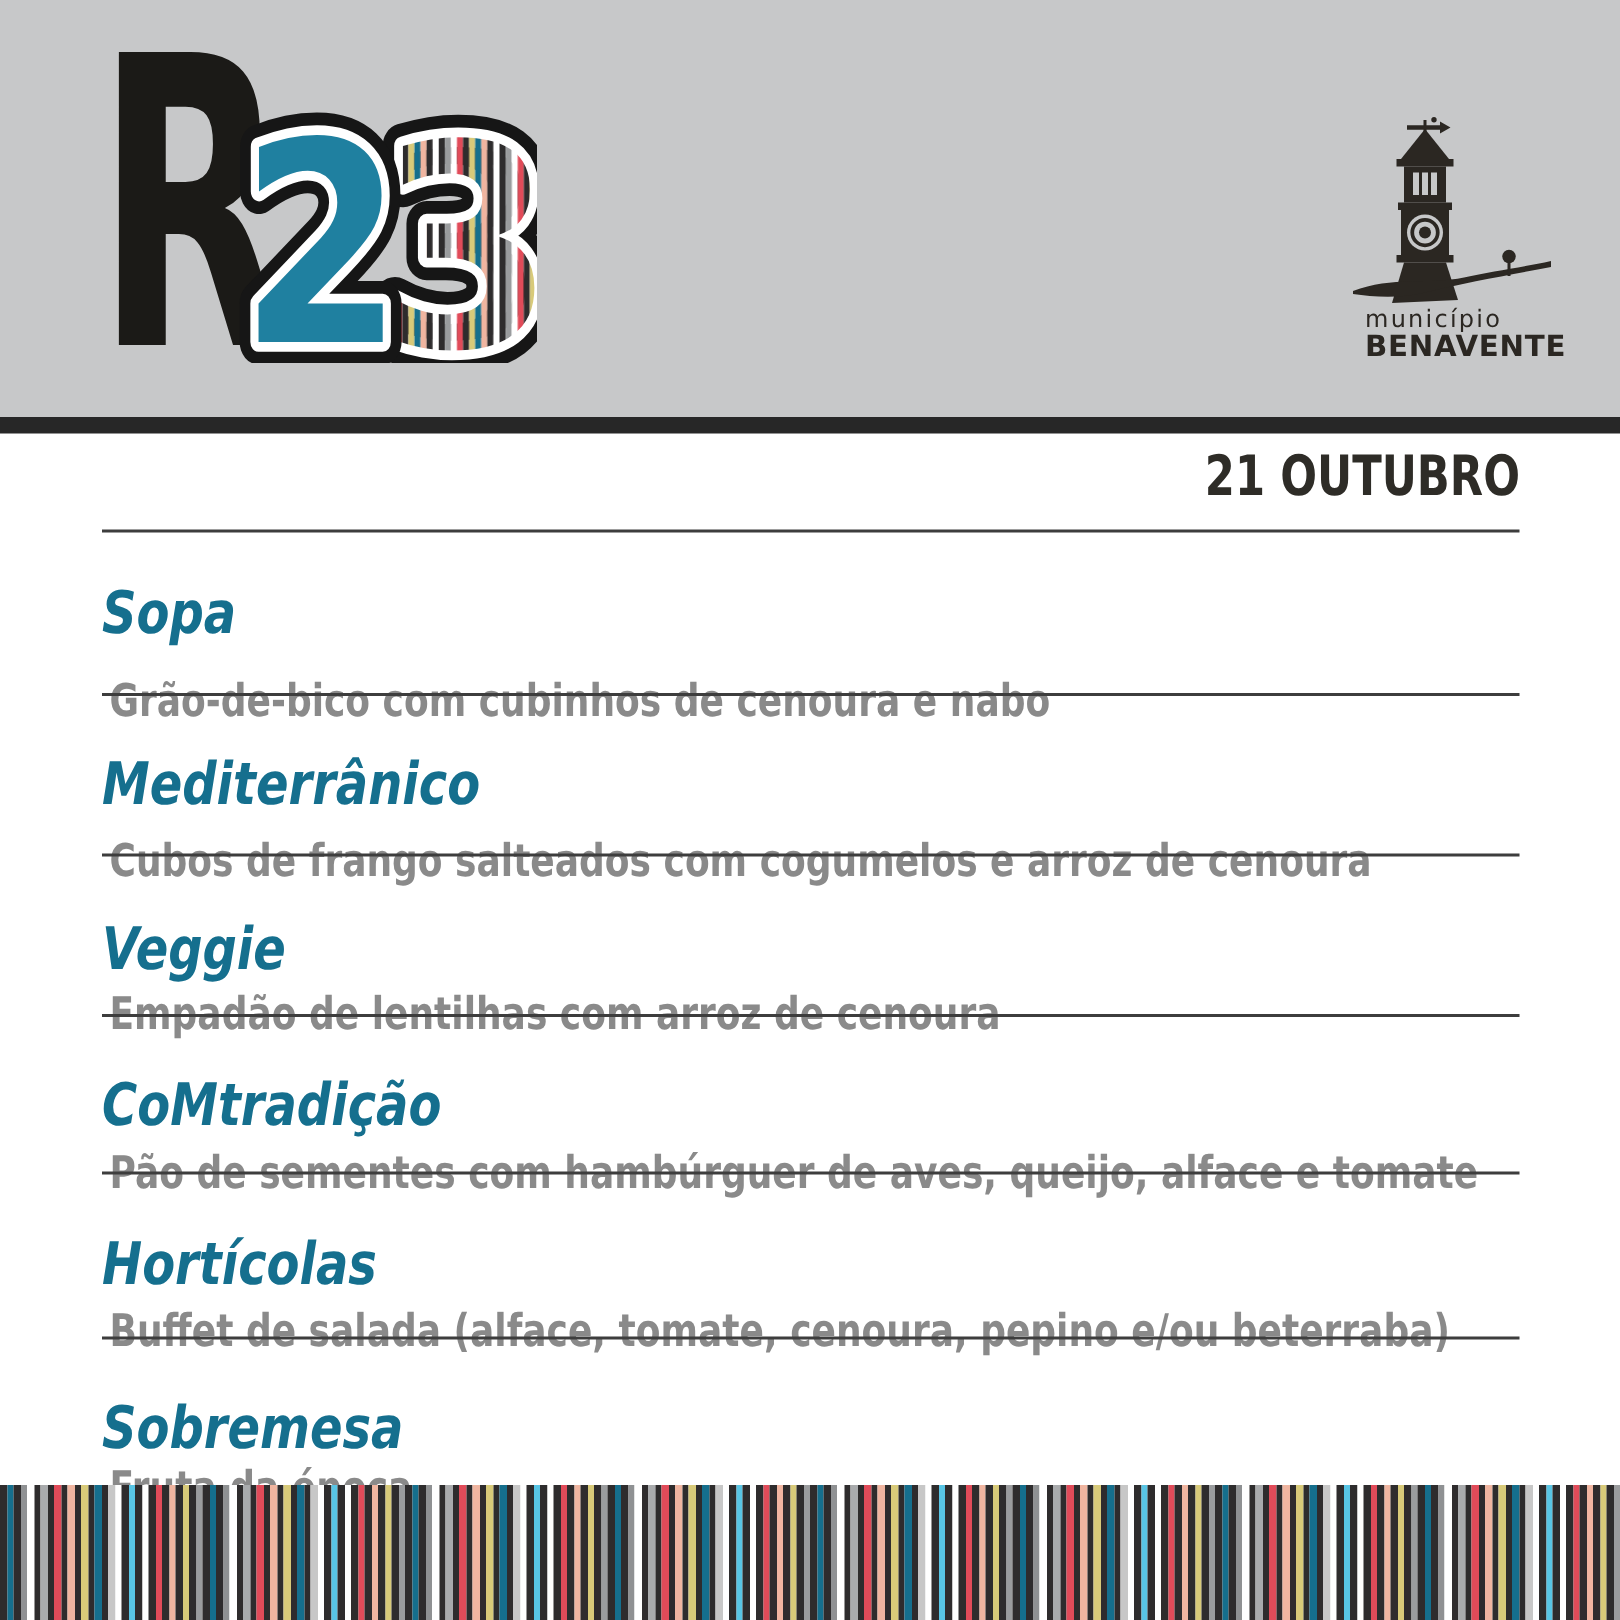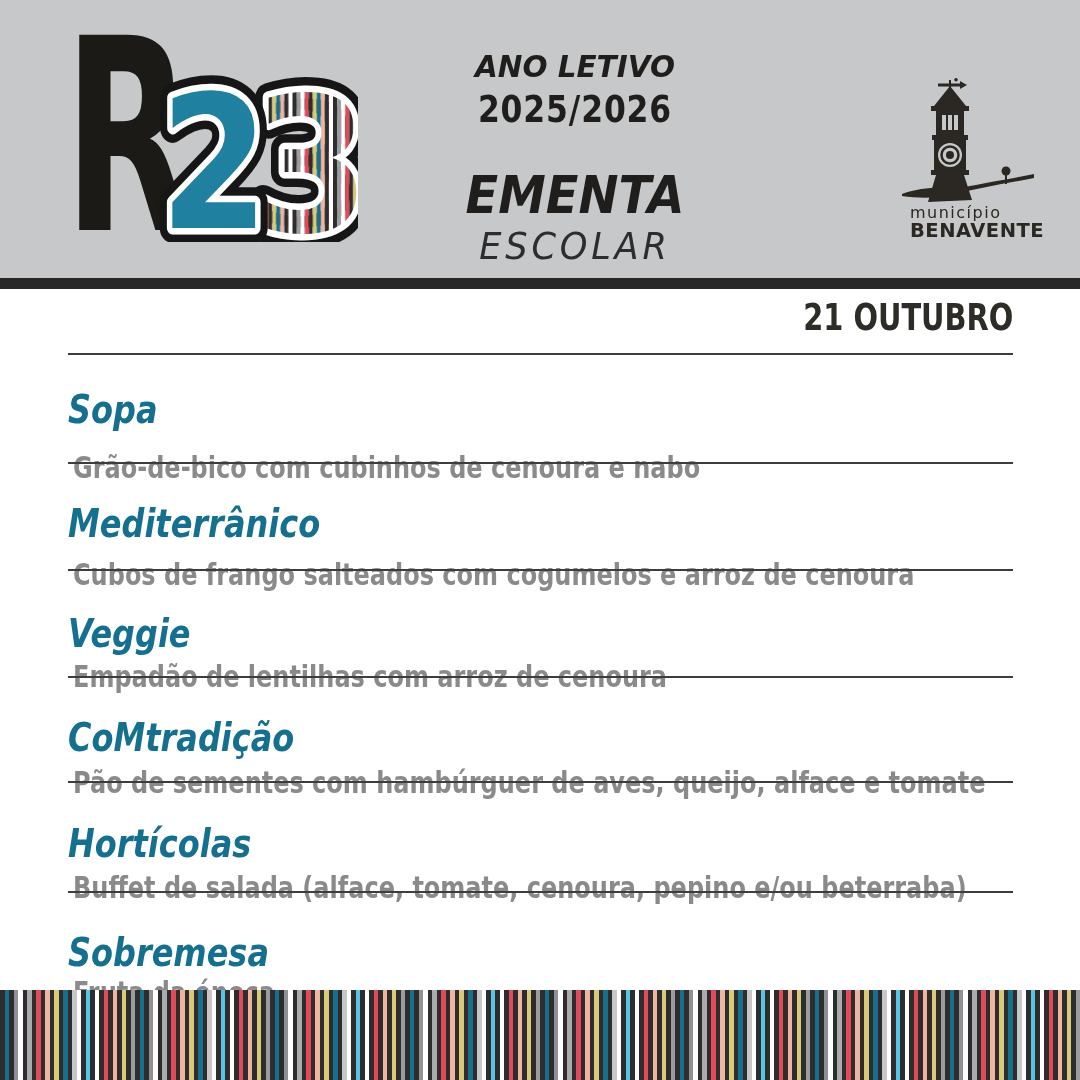"ANO LETIVO" div.header-center { html: <div> <div>ANO LETIVO</div> <div>2025/2026</div> <div>EMENTA</div> <div>ESCOLAR</div> </div> -> none }
